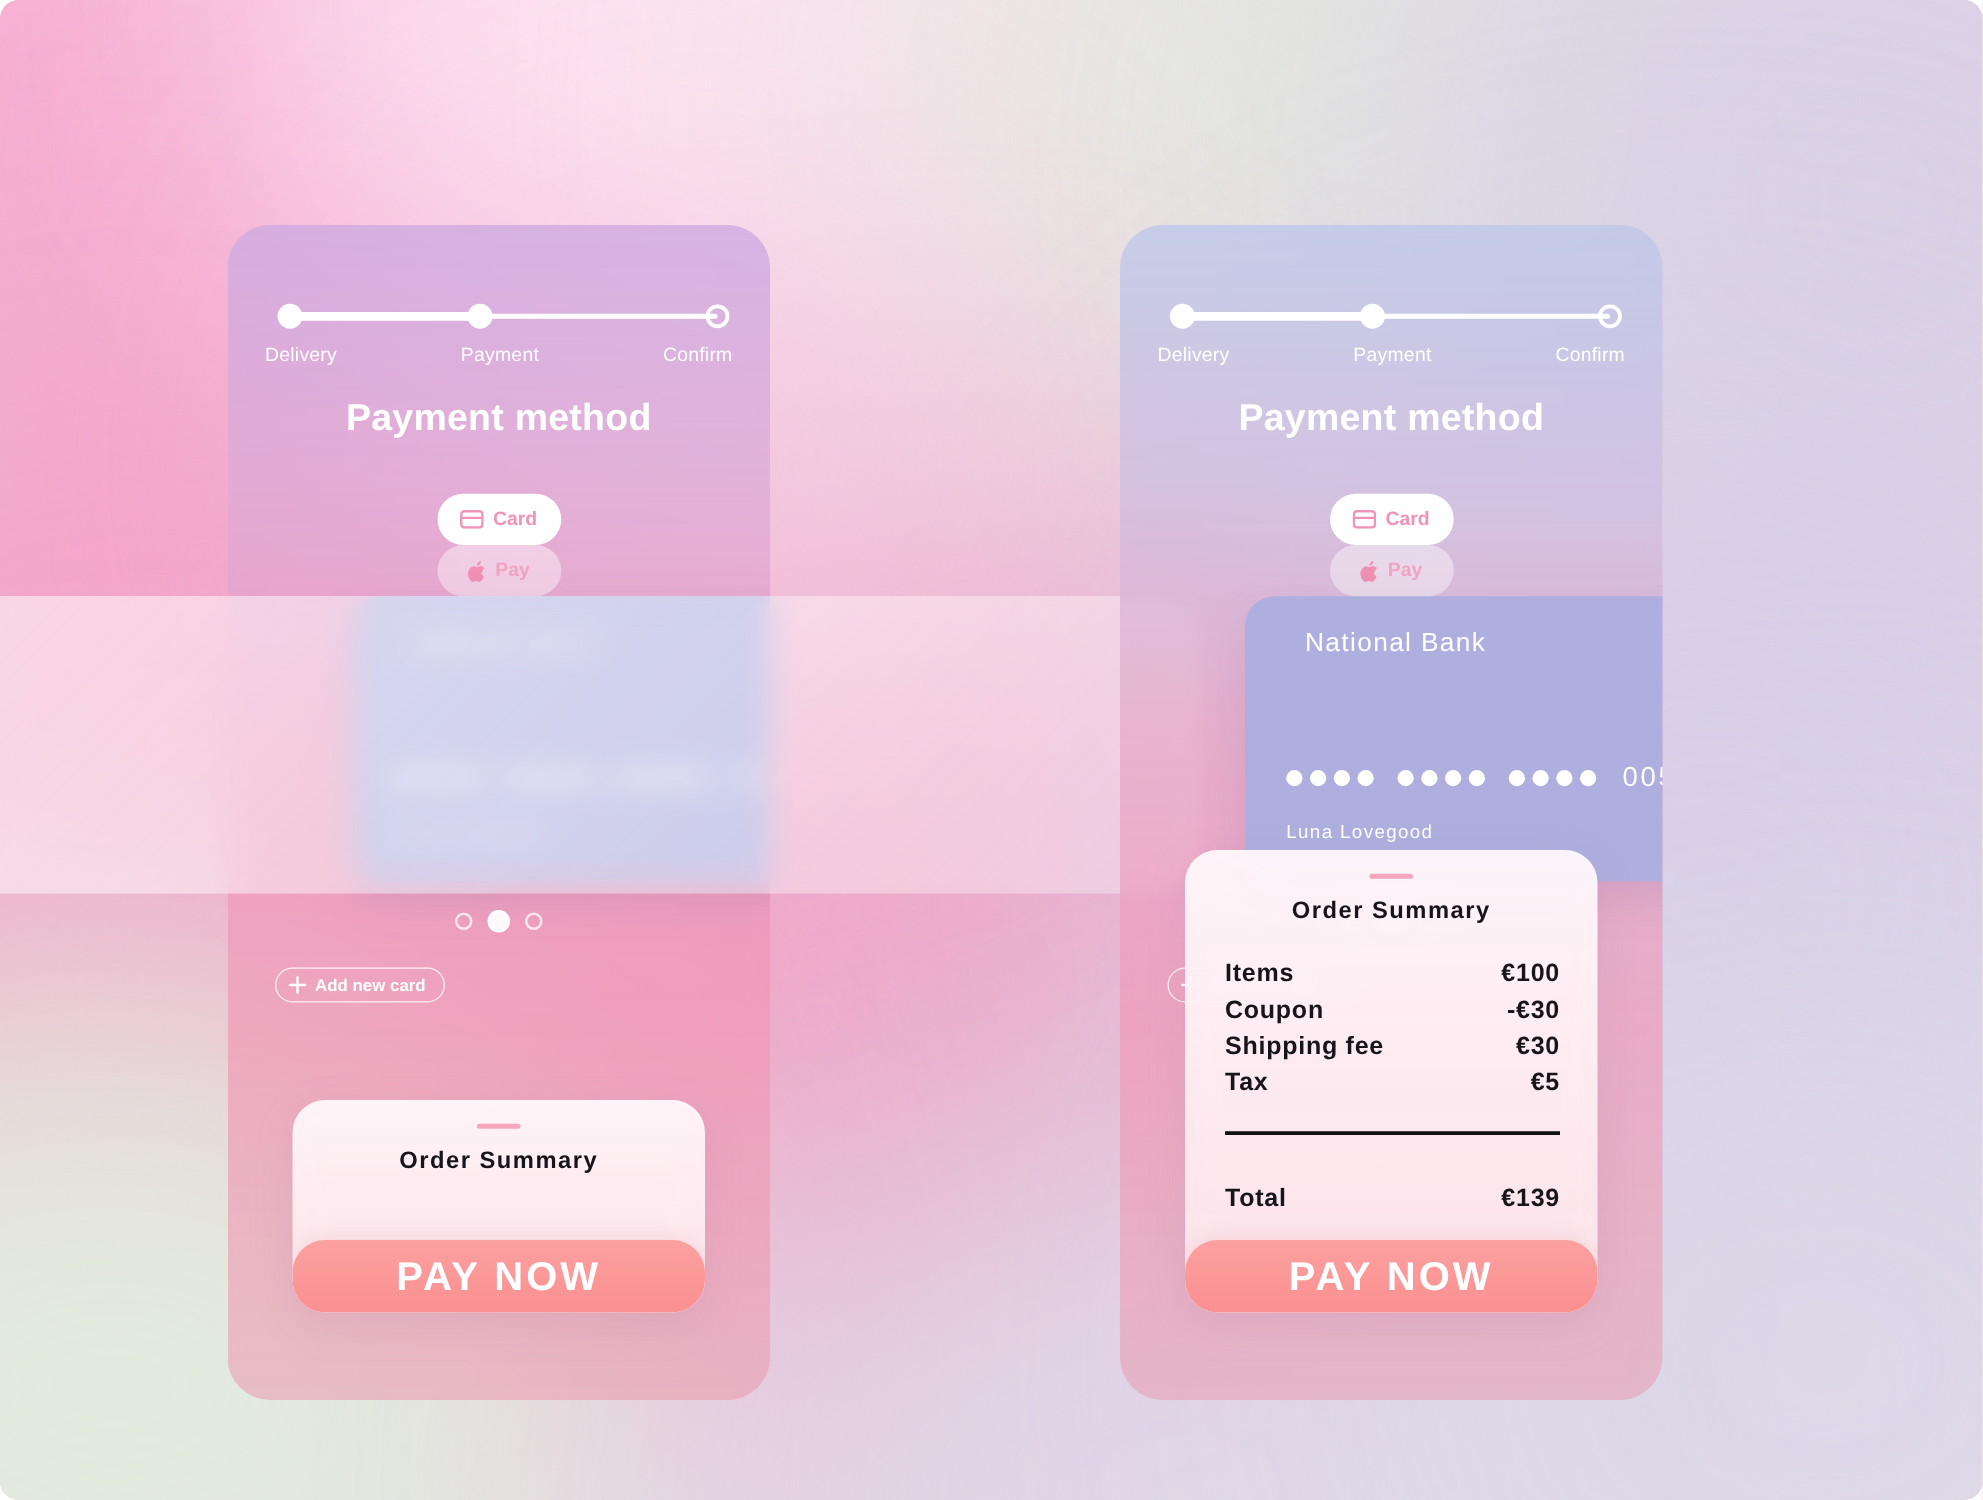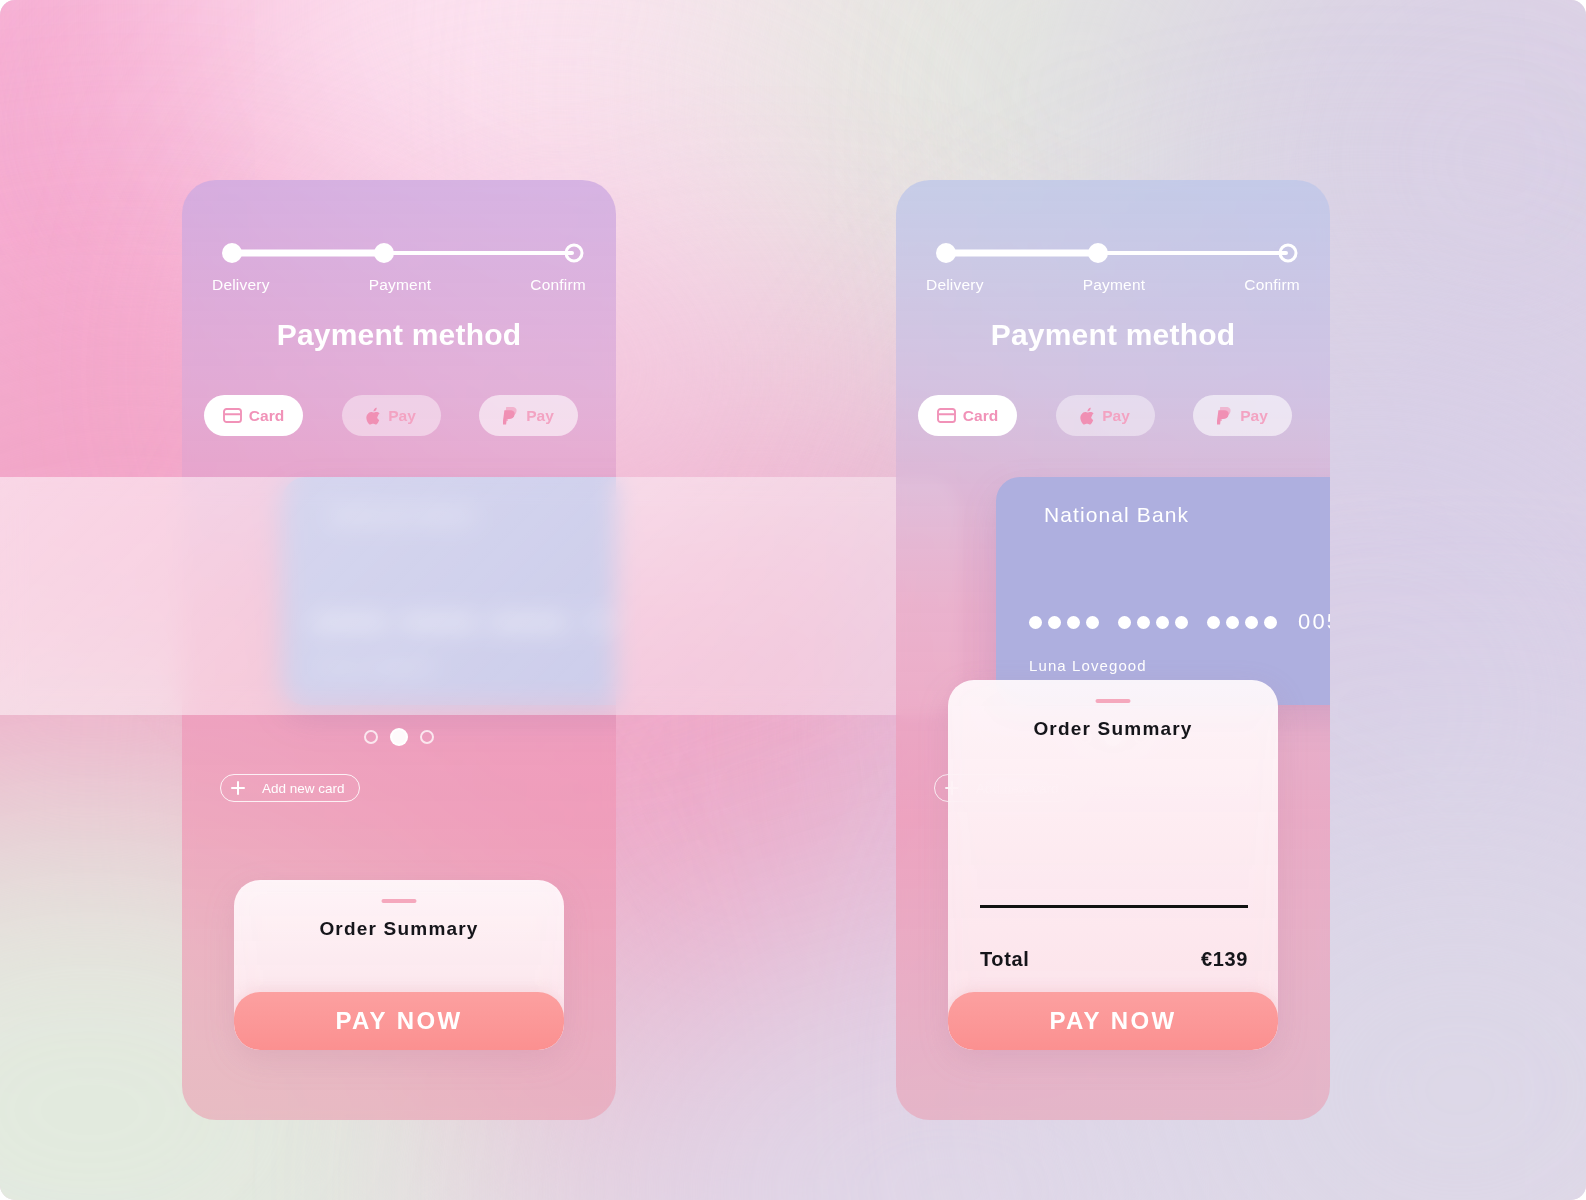"Card" .chips { flex-direction: none -> column; left: 22px -> 38px }
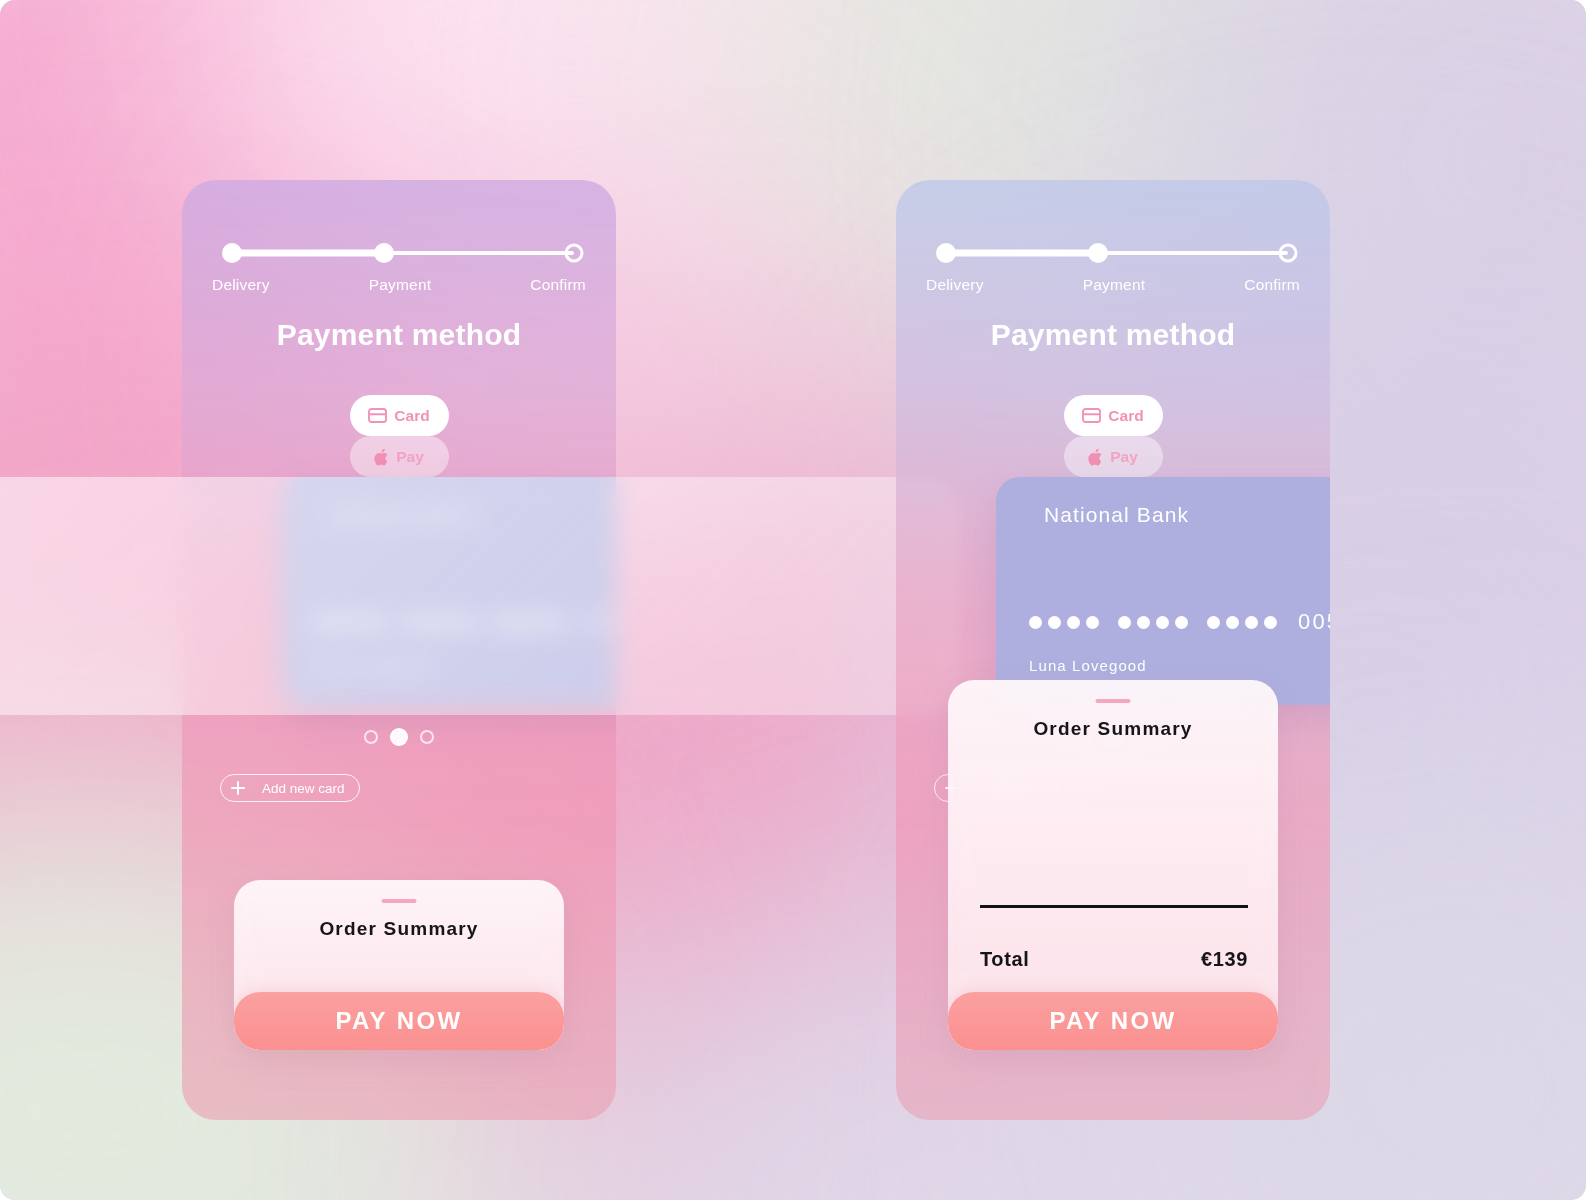"Add new card" .add-card { font-weight: 400 -> 700; gap: 17px -> 7px }
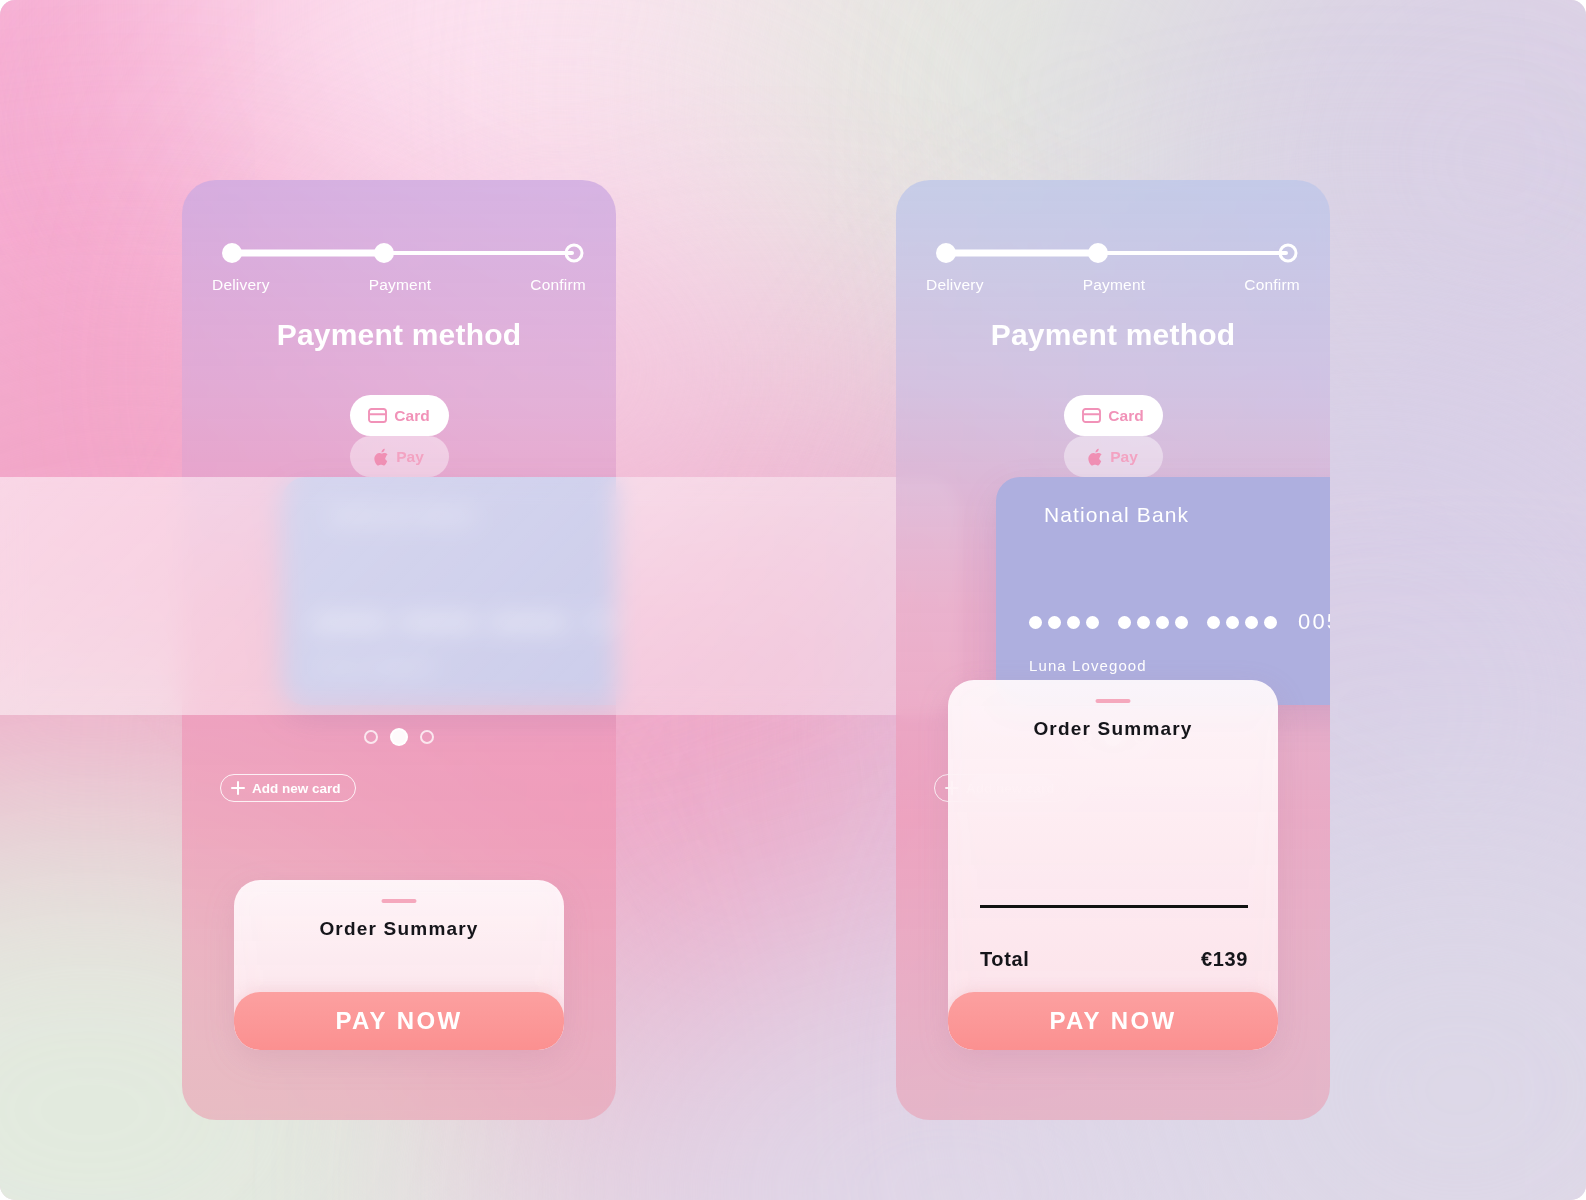"Items" div.sum-rows { html: none -> <div> <div> <span>Items</span> <span>€100</span> </div> <div> <span>Coupon</span> <span>-€30</span> </div> <div> <span>Shipping fee</span> <span>€30</span> </div> <div> <span>Tax</span> <span>€5</span> </div> </div> }
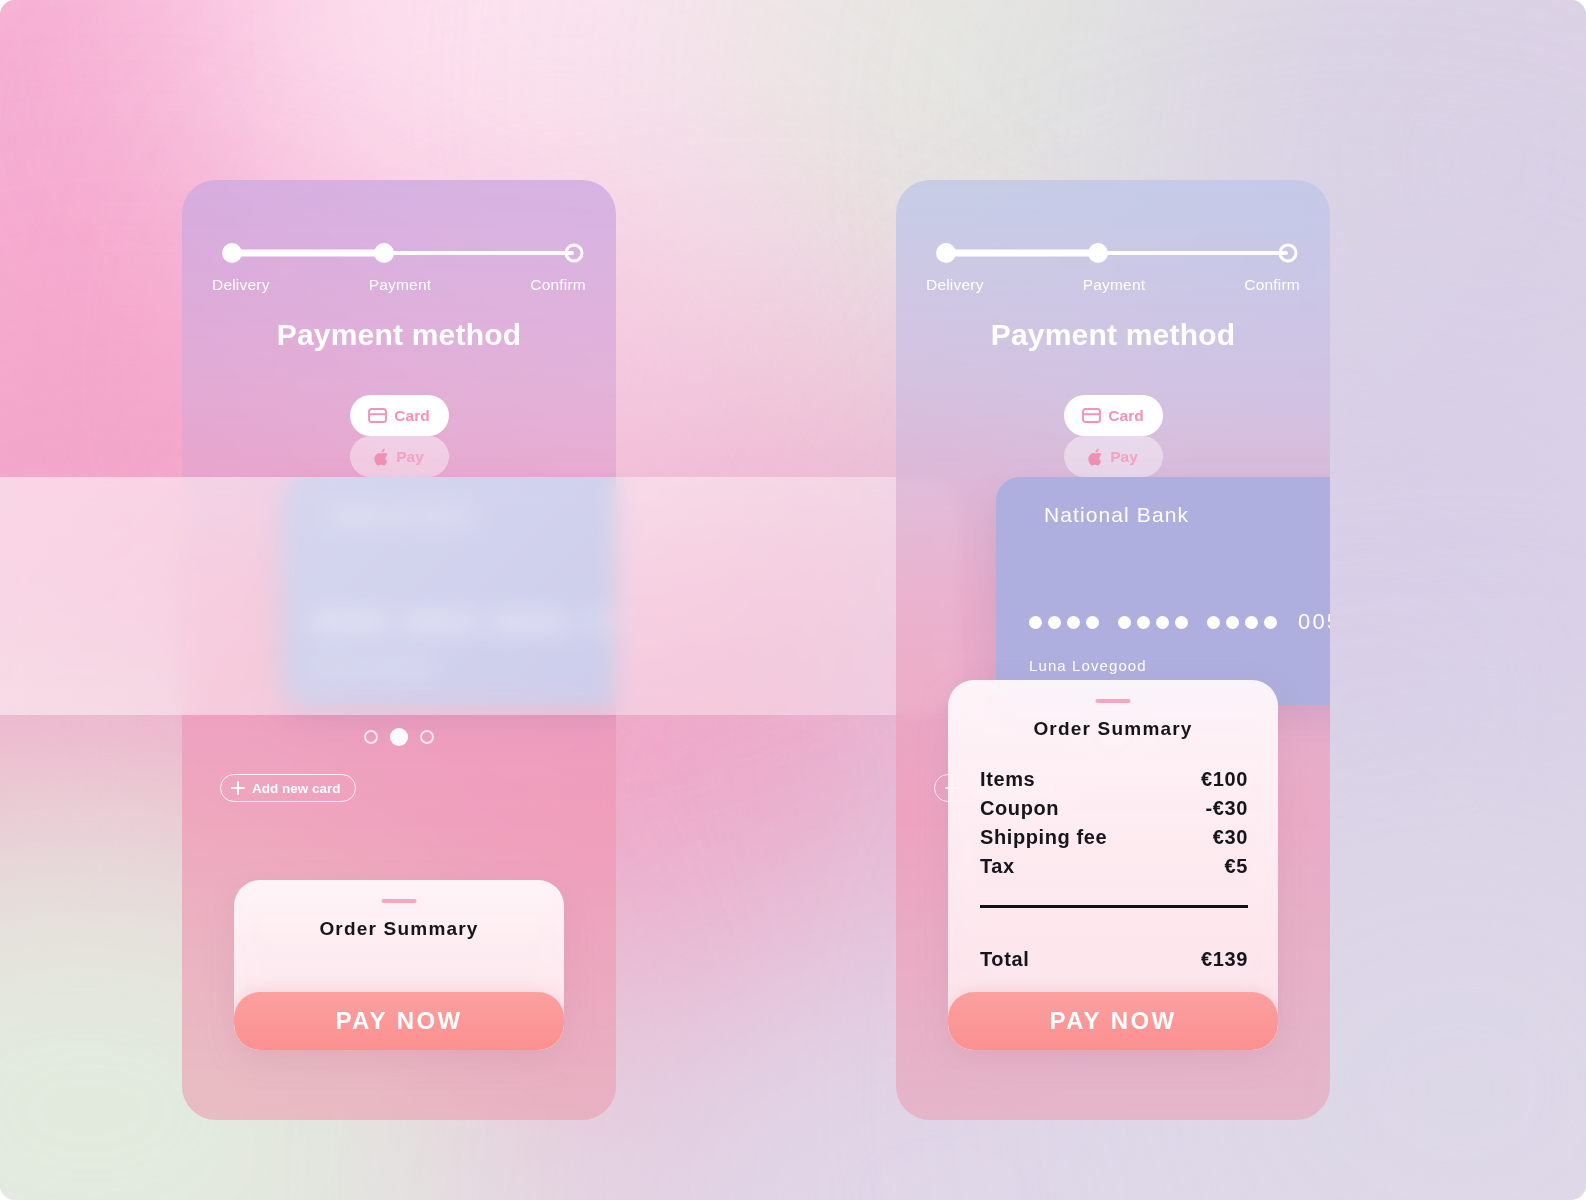"PAY NOW" .pay-now { font-size: 24px -> 32px }
